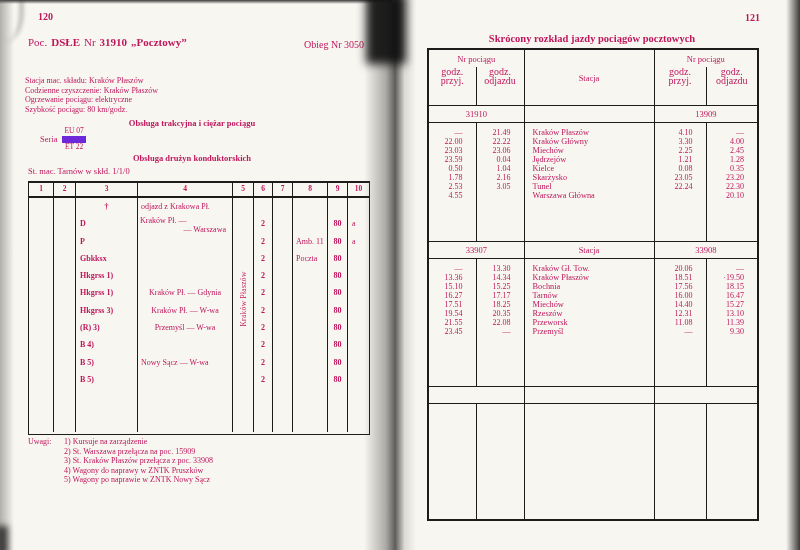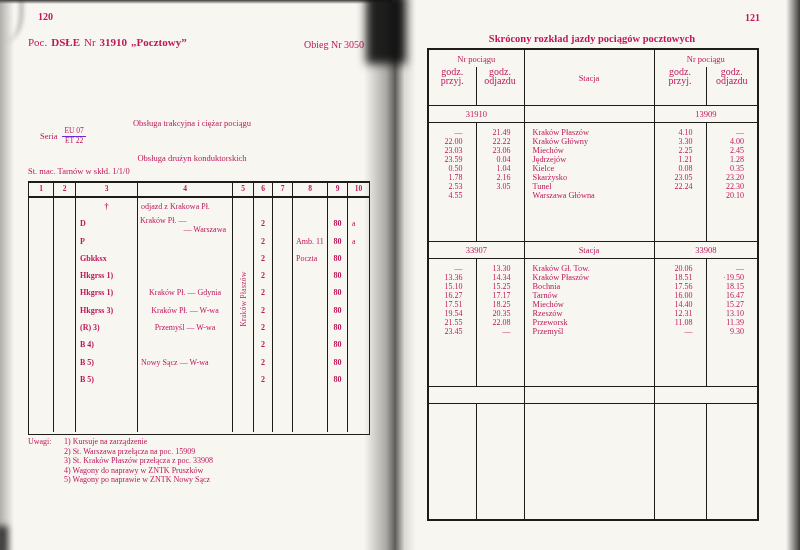"Stacja mac. składu: Kraków Płaszów" div.abs { html: none -> <div> <div>Stacja mac. składu: Kraków Płaszów</div> <div>Codzienne czyszczenie: Kraków Płaszów</div> <div>Ogrzewanie pociągu: elektryczne</div> <div>Szybkość pociągu: 80 km/godz.</div> </div> }
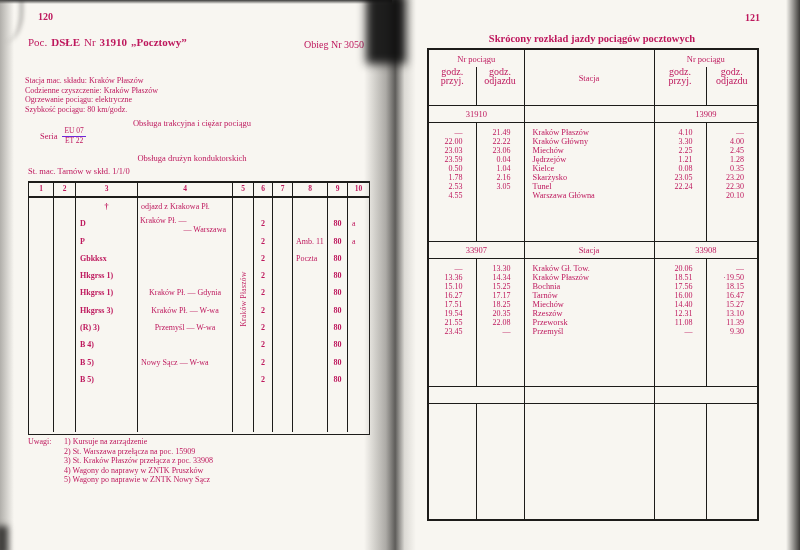"Obsługa trakcyjna i ciężar pociągu" .sec-title { font-weight: normal -> bold }
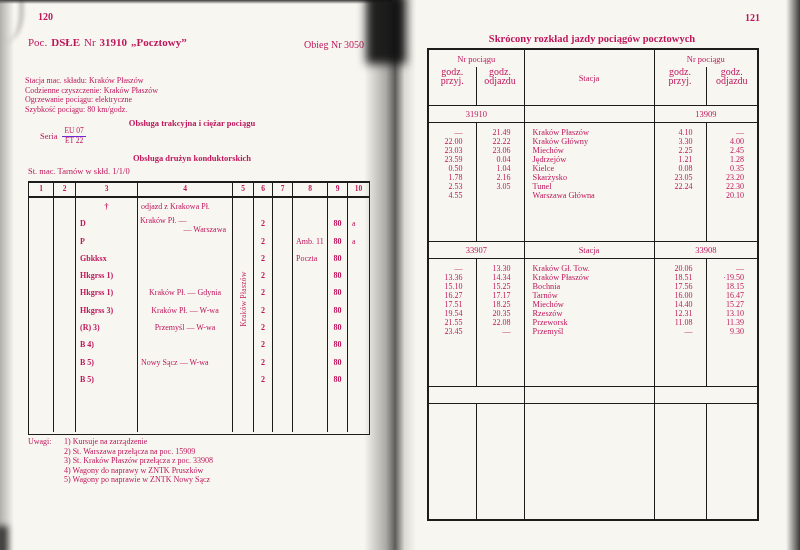"EU 07" .frac .ft { border-bottom: 1px solid #6d28d9 -> 7px solid #6d28d9 }
